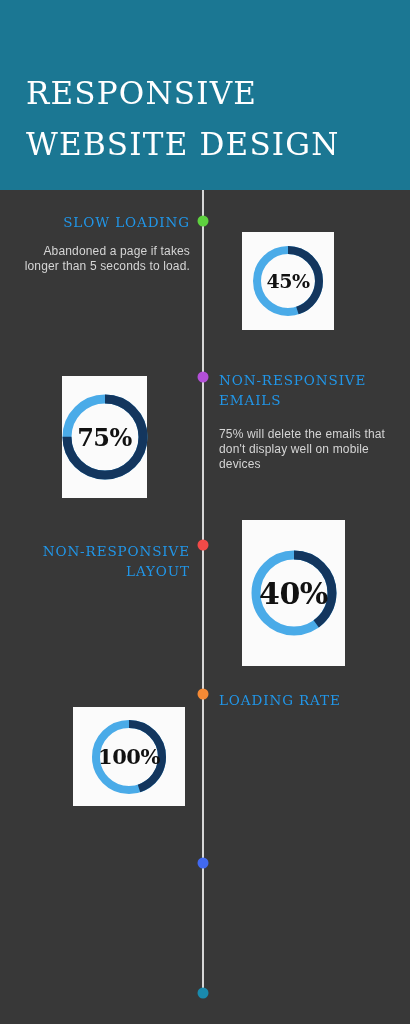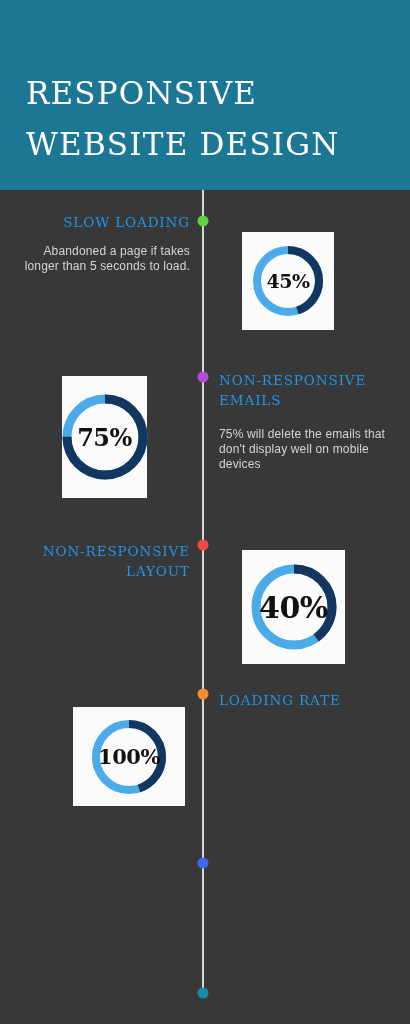"40%" div.donut-card { height: 114px -> 146px; top: 550px -> 520px }
